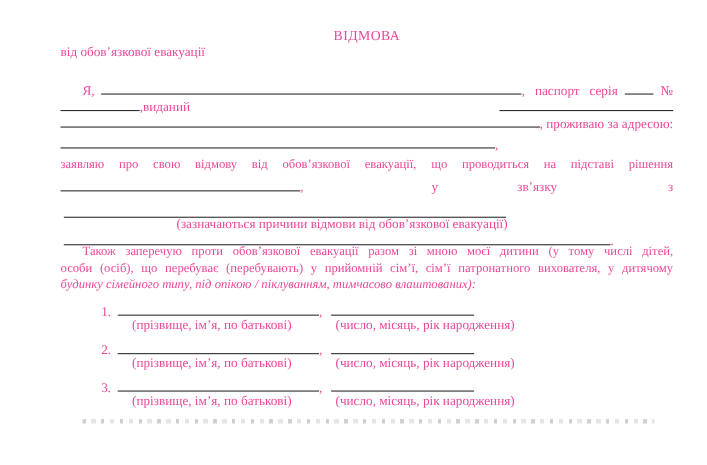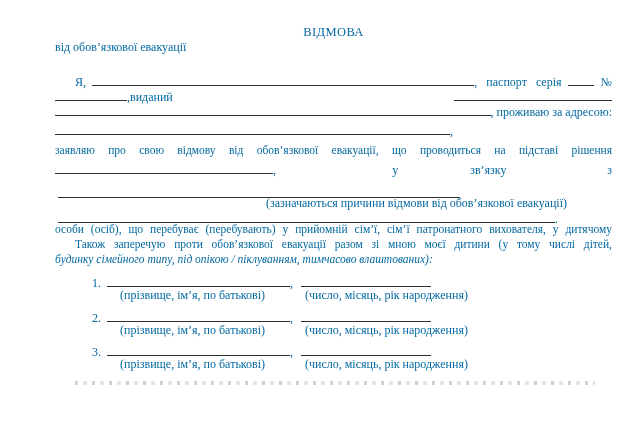"ВІДМОВА" .page { color: #0369a1 -> #ec4899 }
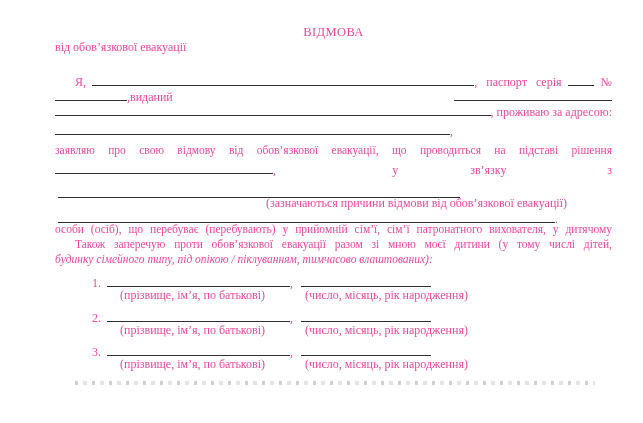"(зазначаються причини відмови від" .caption-center { text-align: right -> center }
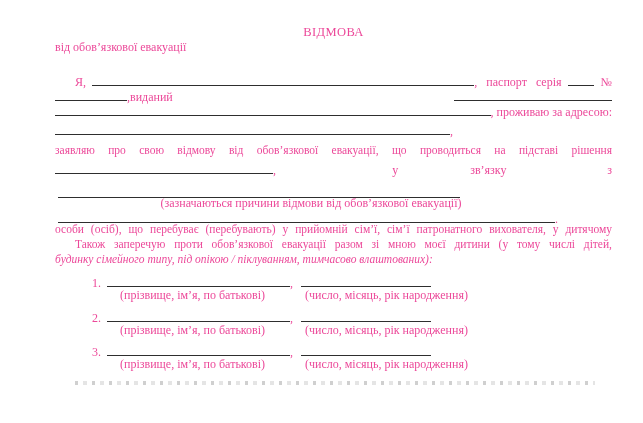"особи (осіб), що перебуває (перебувають)" div.jline { order: before "Також заперечую проти обов’язкової" -> after "Також заперечую проти обов’язкової" }
